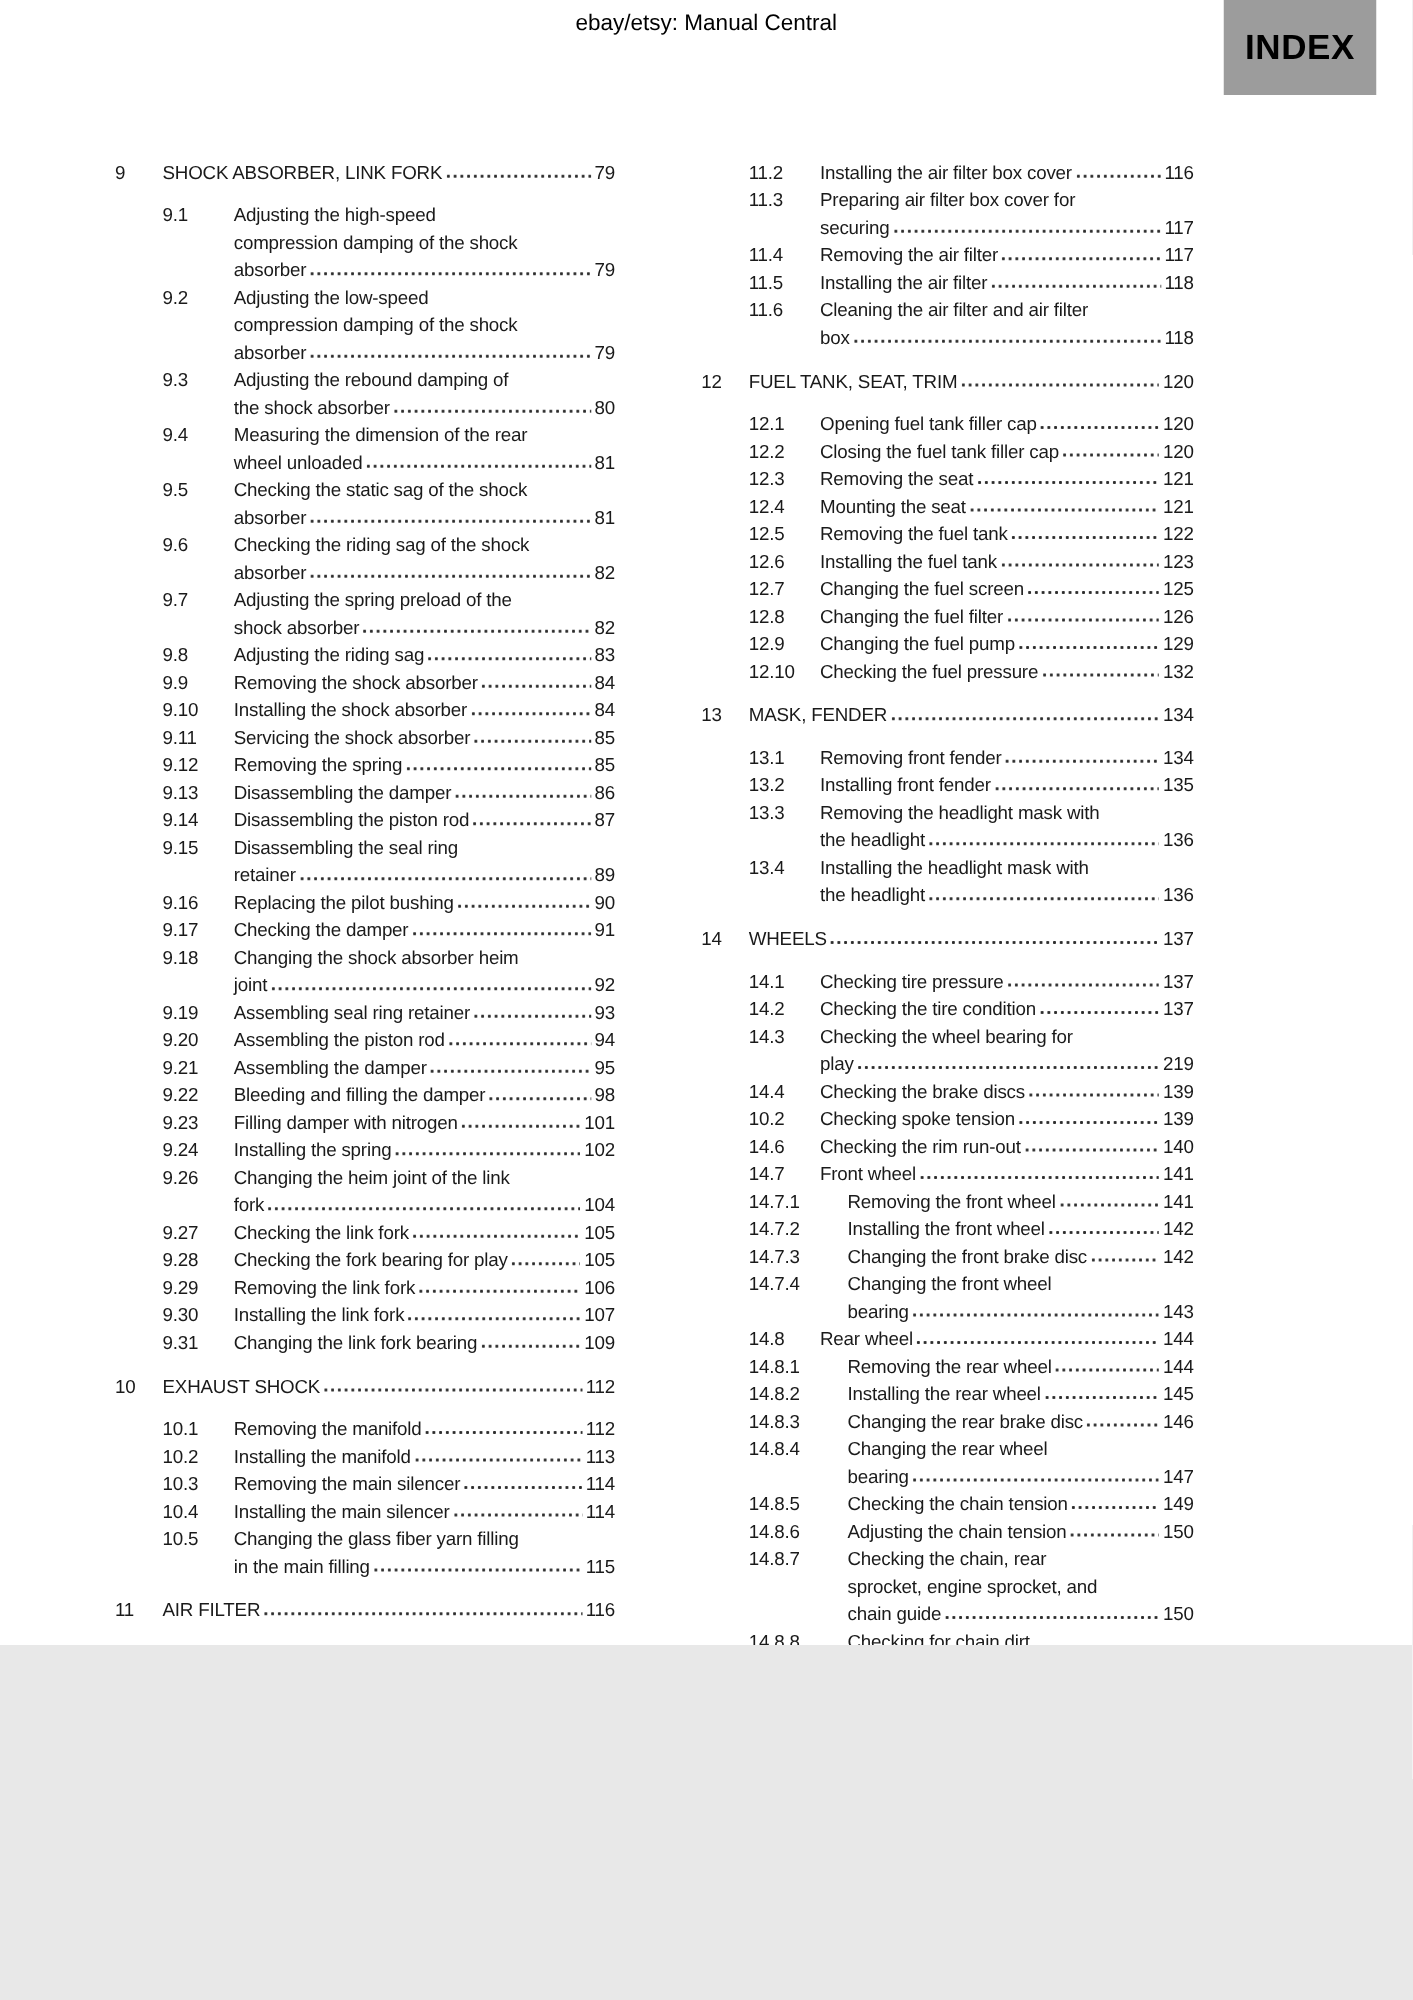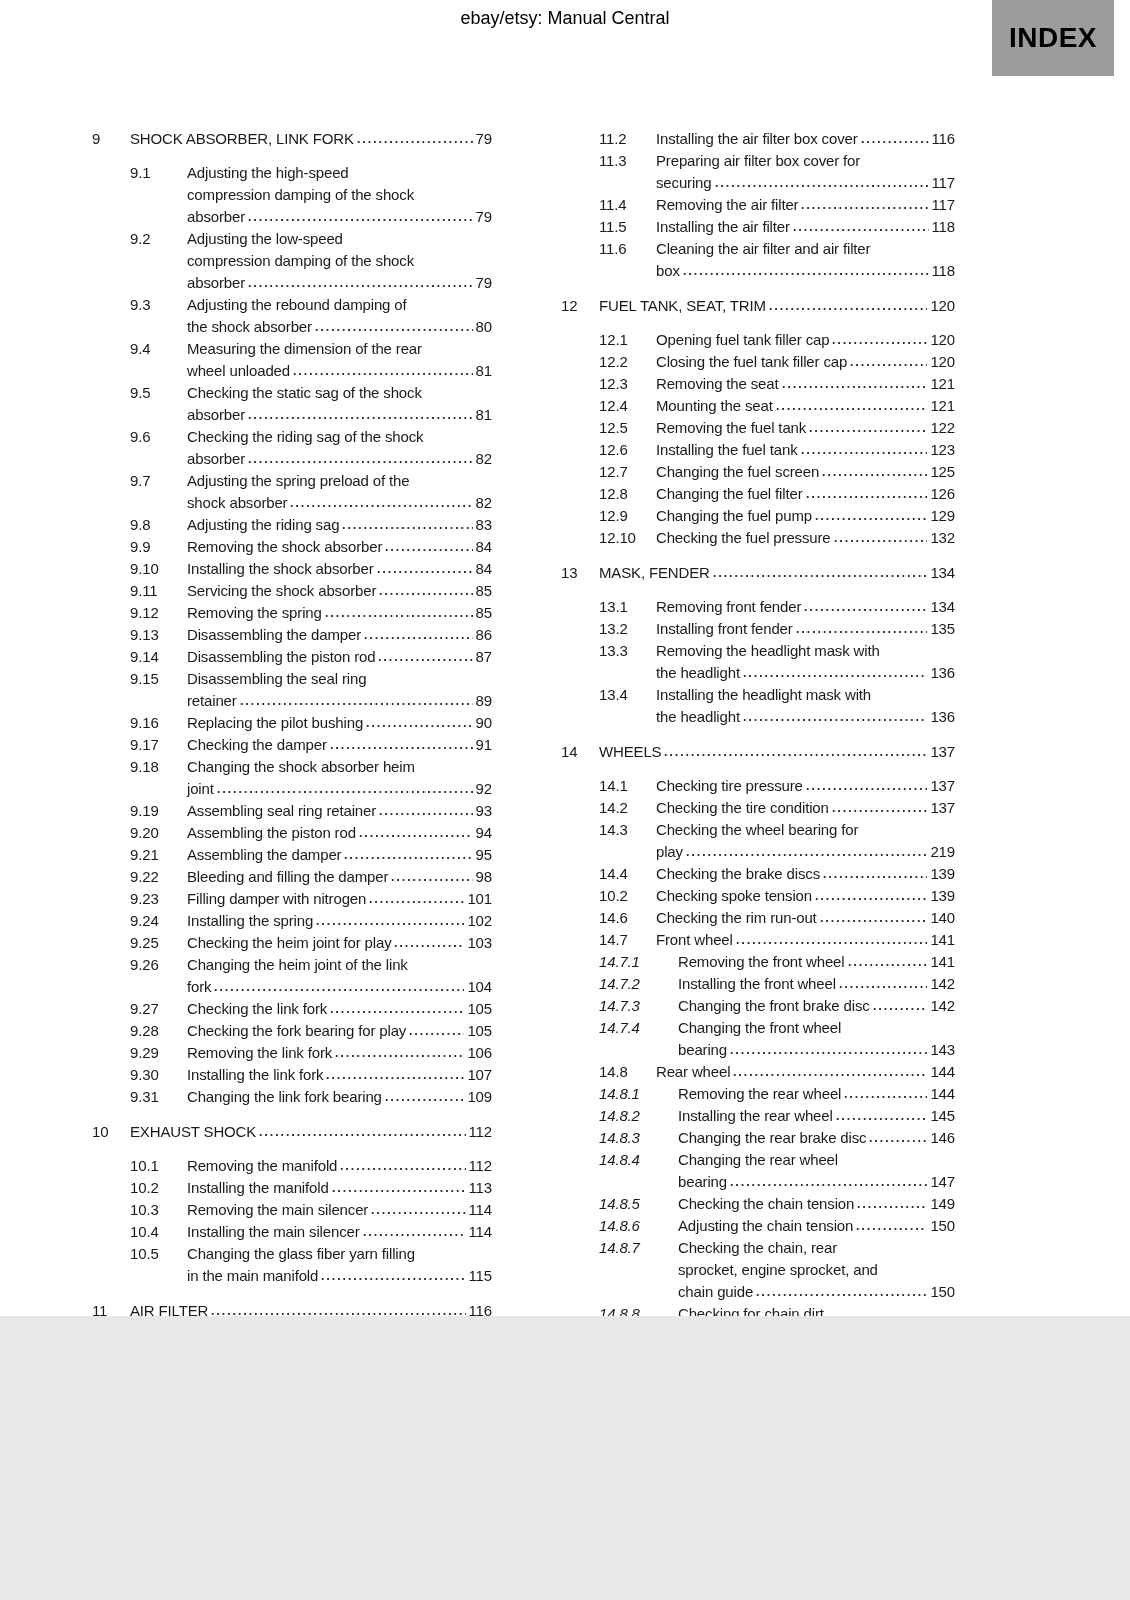"INDEX" .index-box { right: 16px -> 29px }
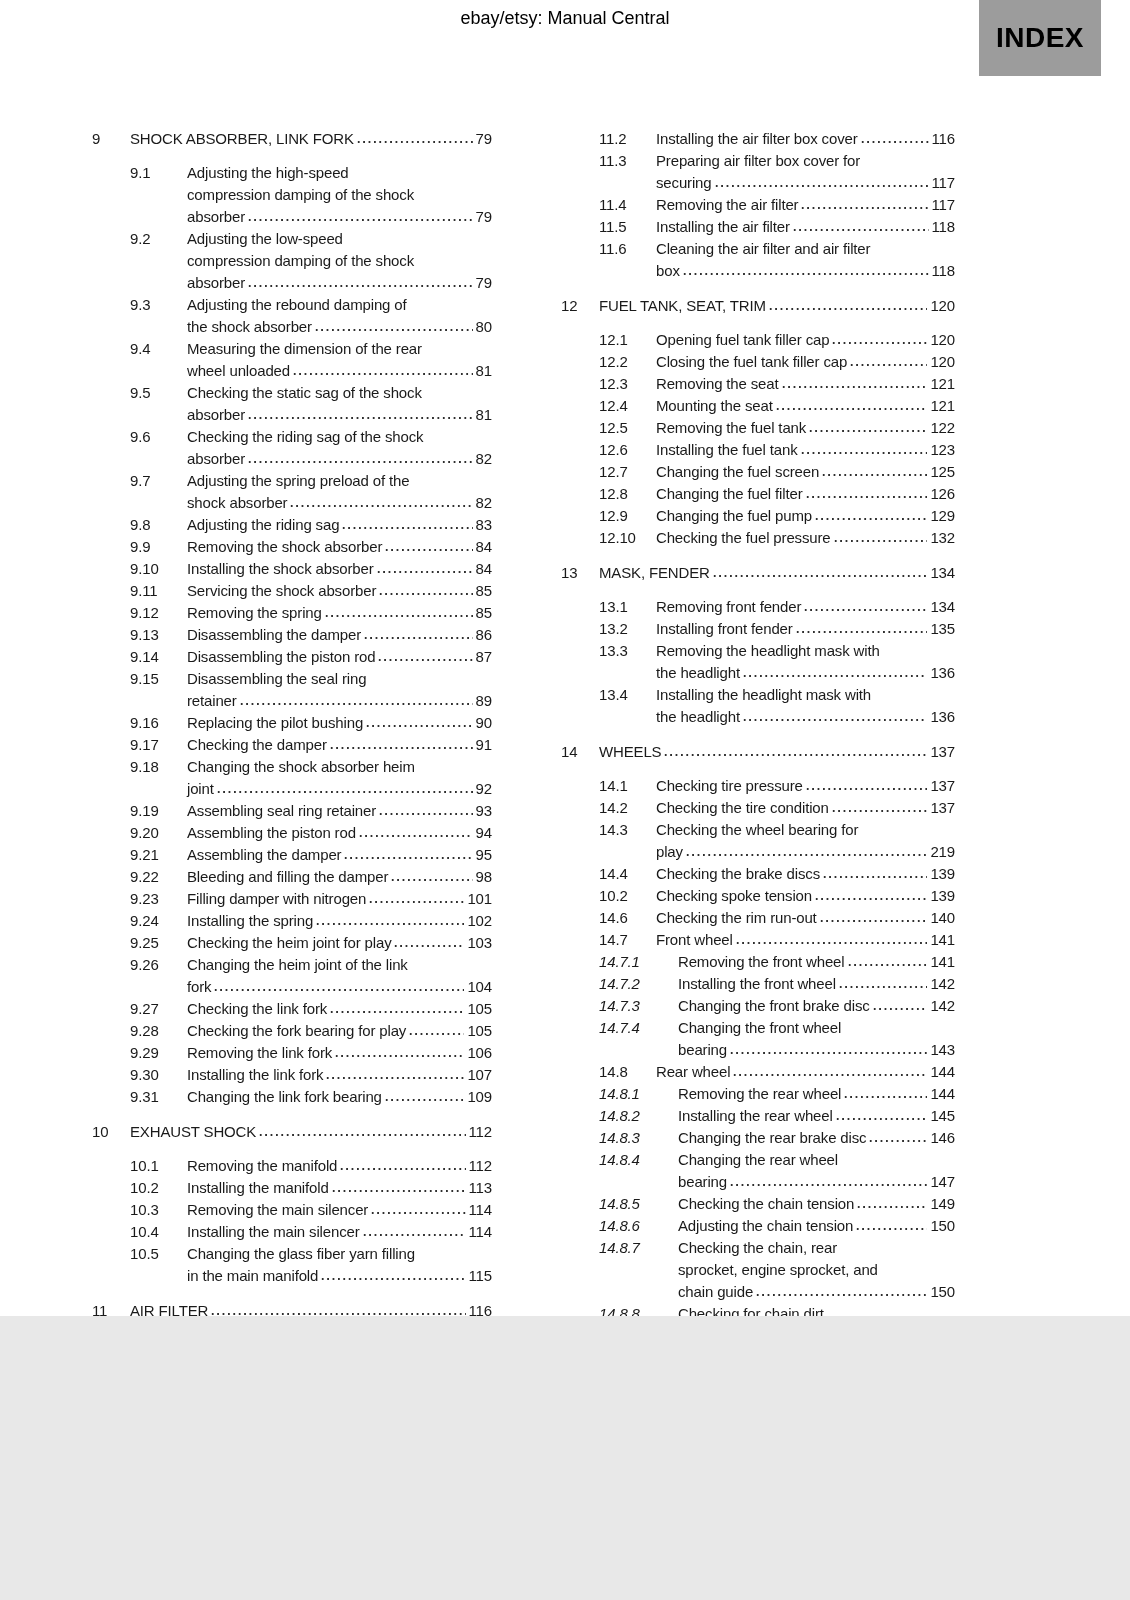"9.25" div.entry { html: <div> <span>9.25</span> <span> <span> <span>Checking the heim joint for play</span> <span></span> <span>103</span> </span> </span> </div> -> none }
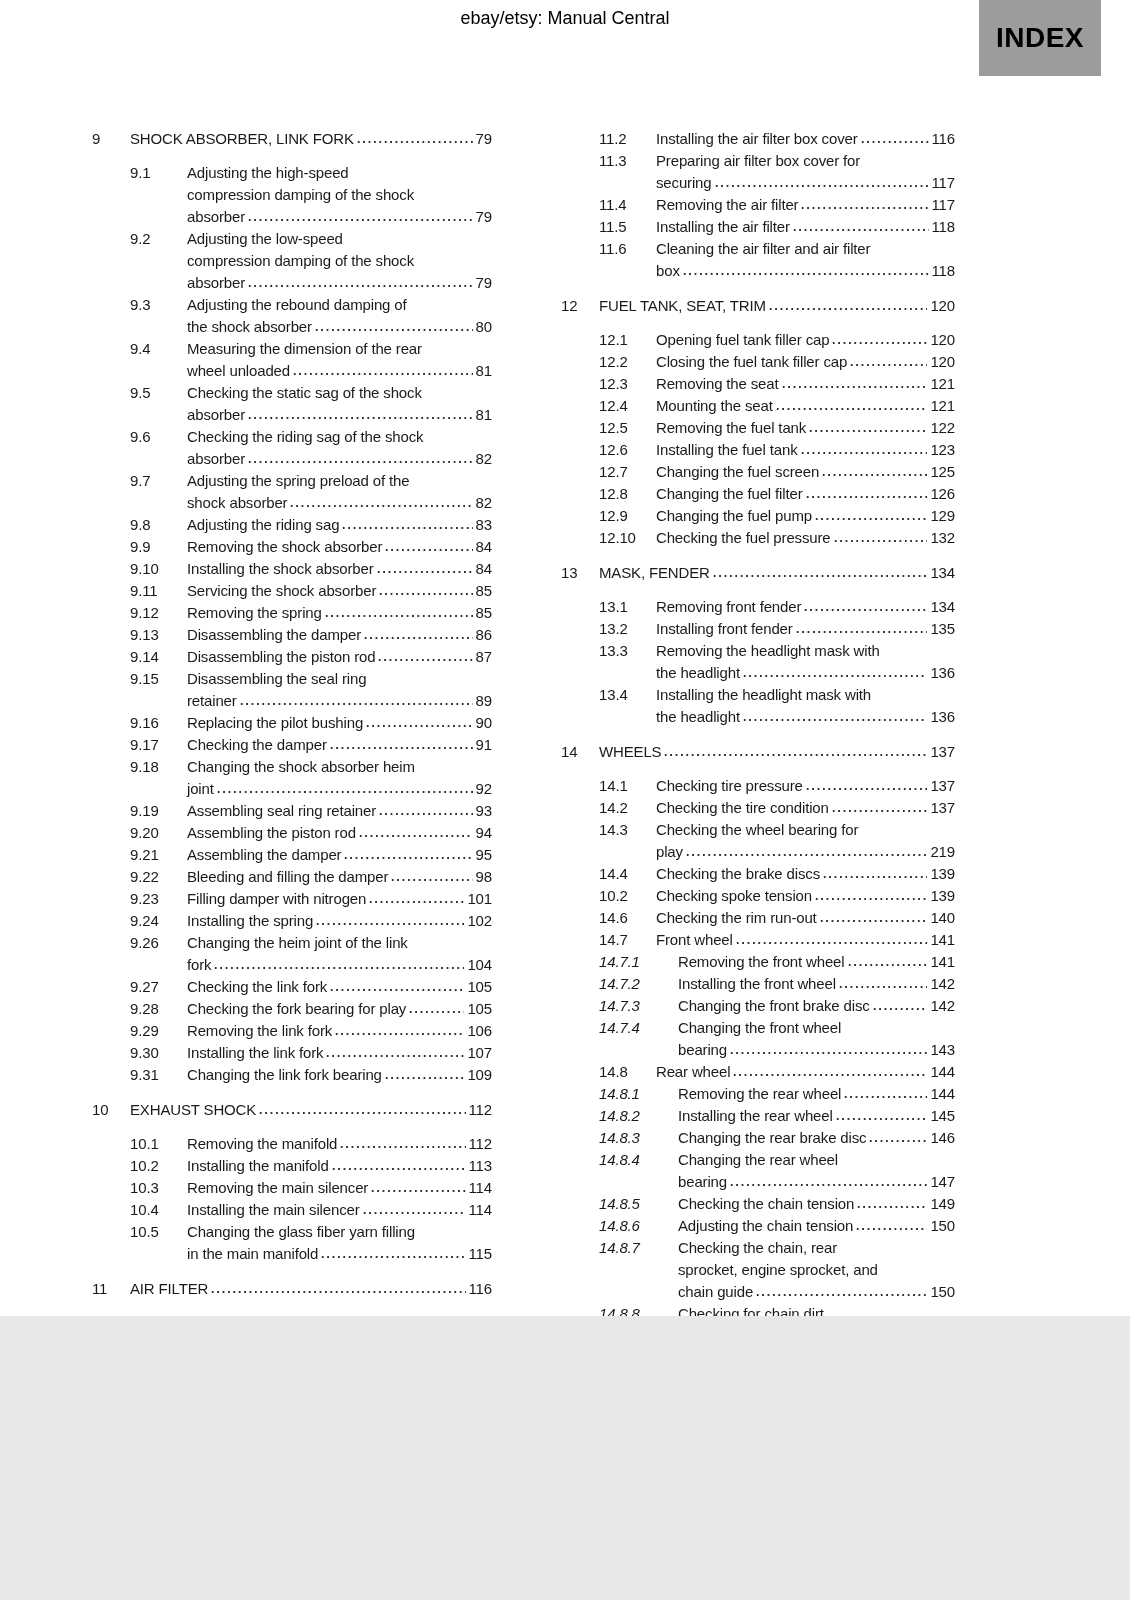"14.7.1" .level-subsub .num { font-style: italic -> none }
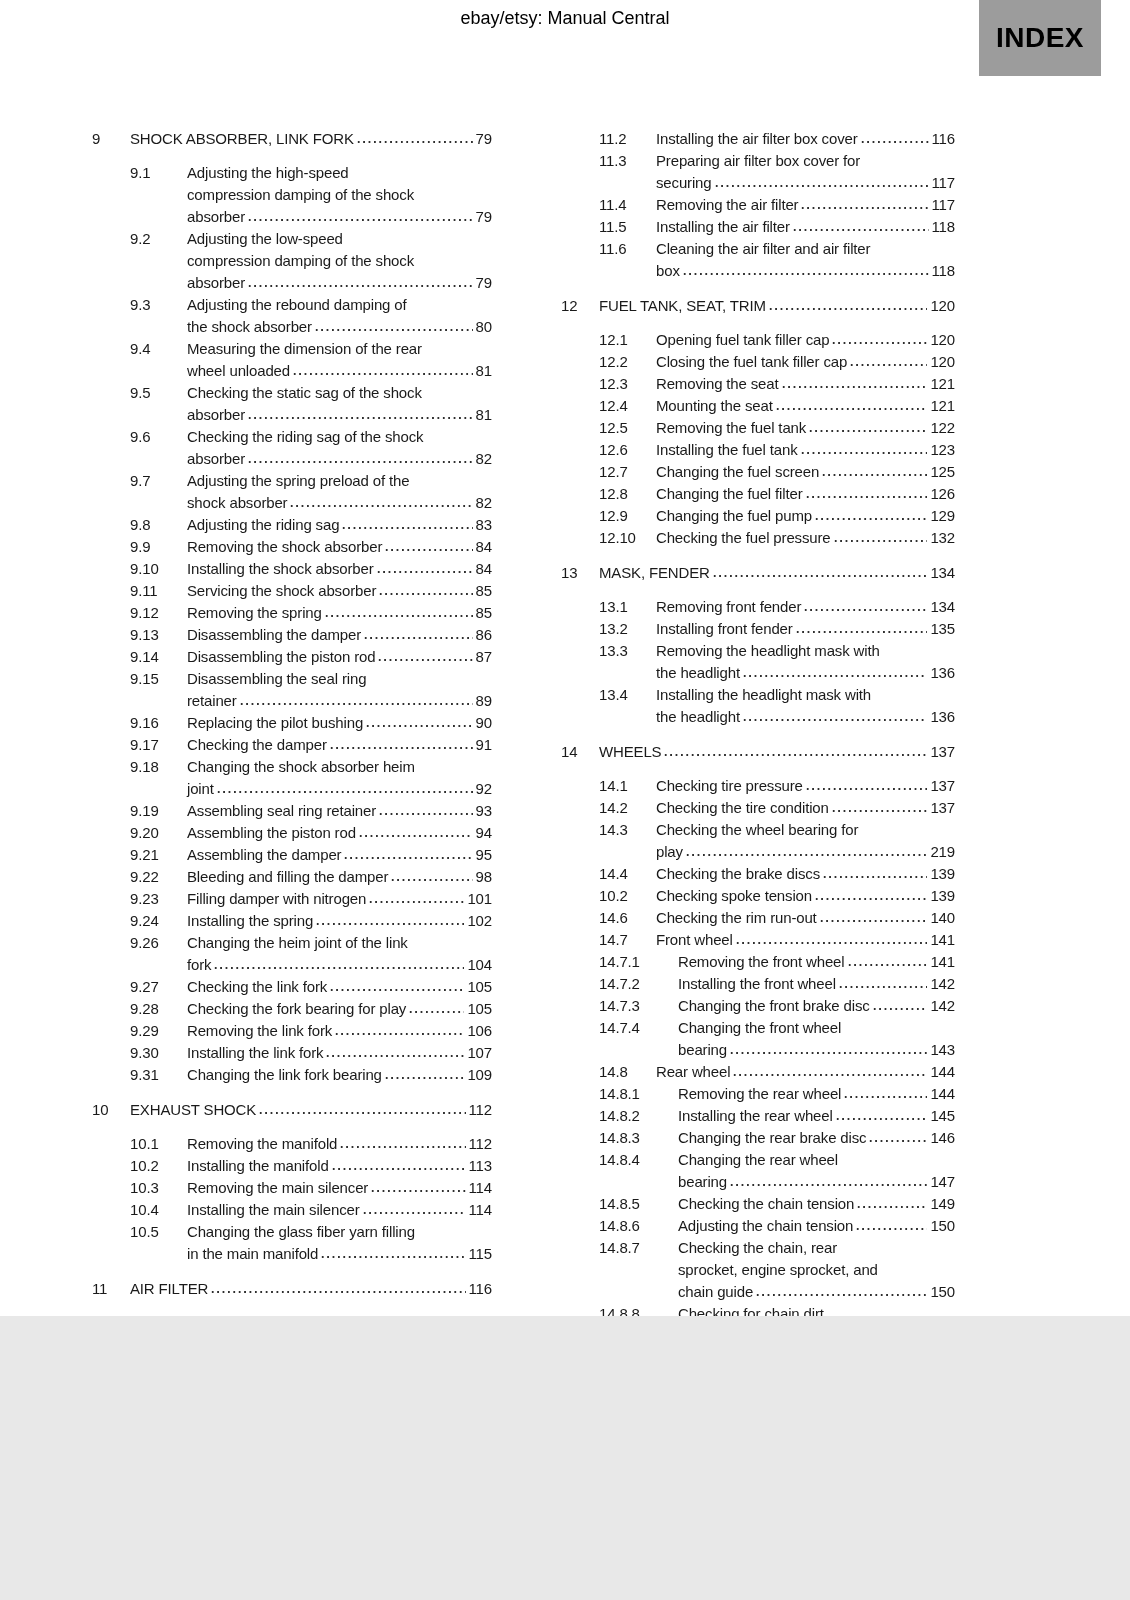"in the main manifold" span.t { text: manifold -> filling }
